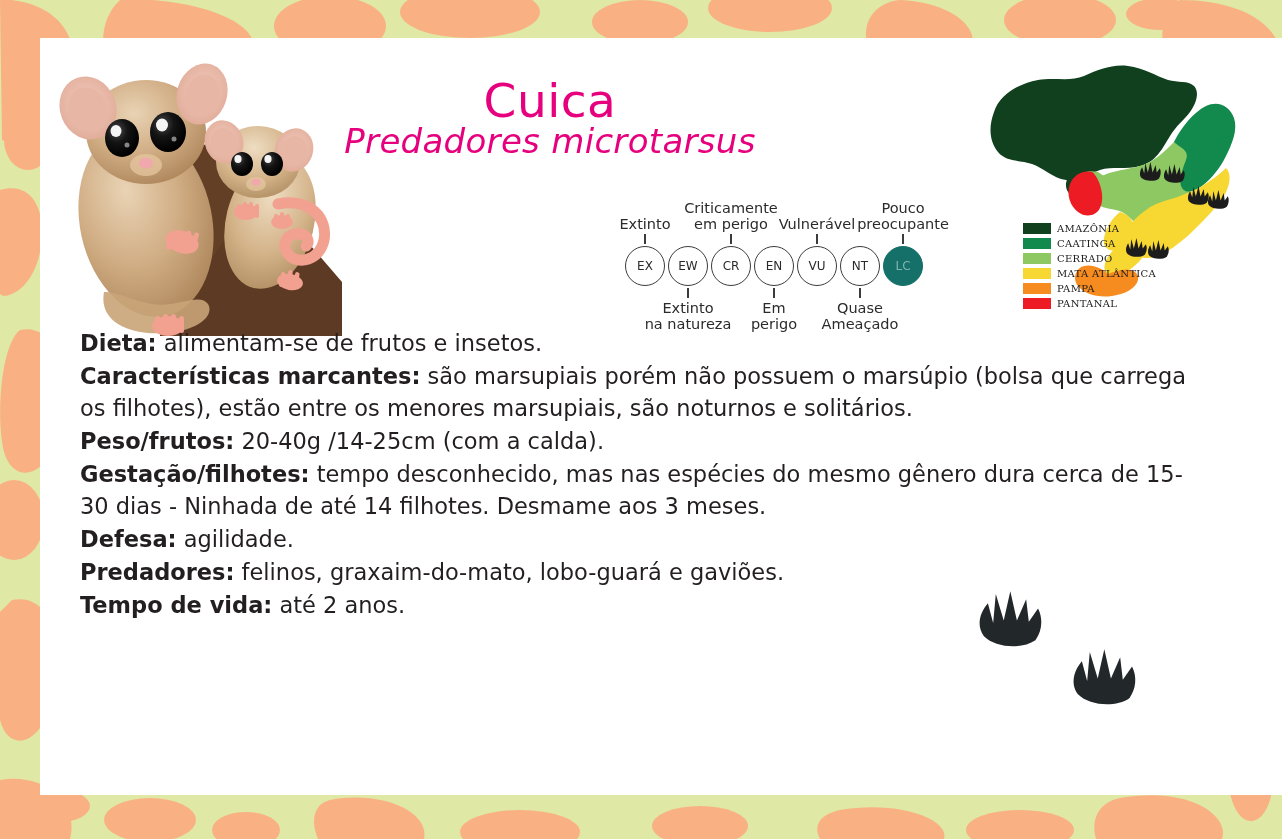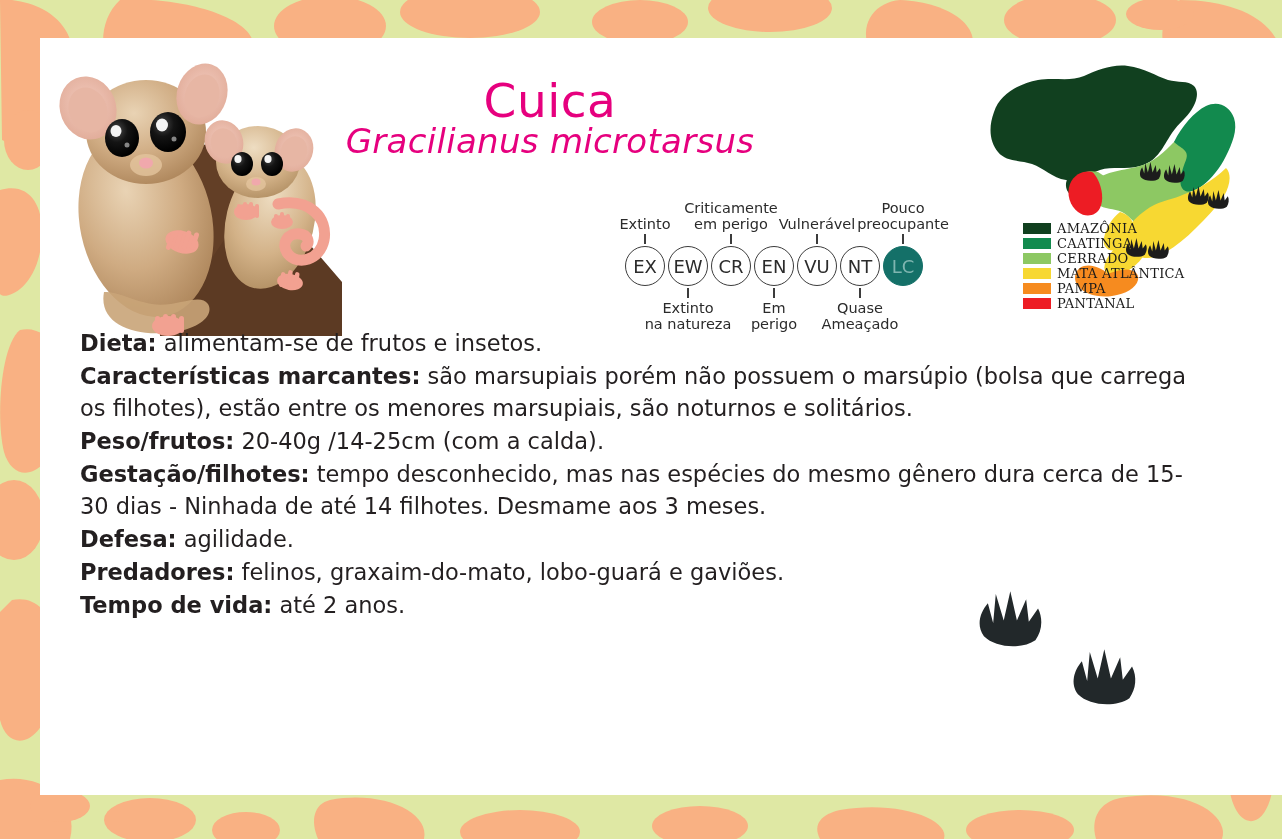"Gracilianus microtarsus" div { text: Gracilianus -> Predadores }
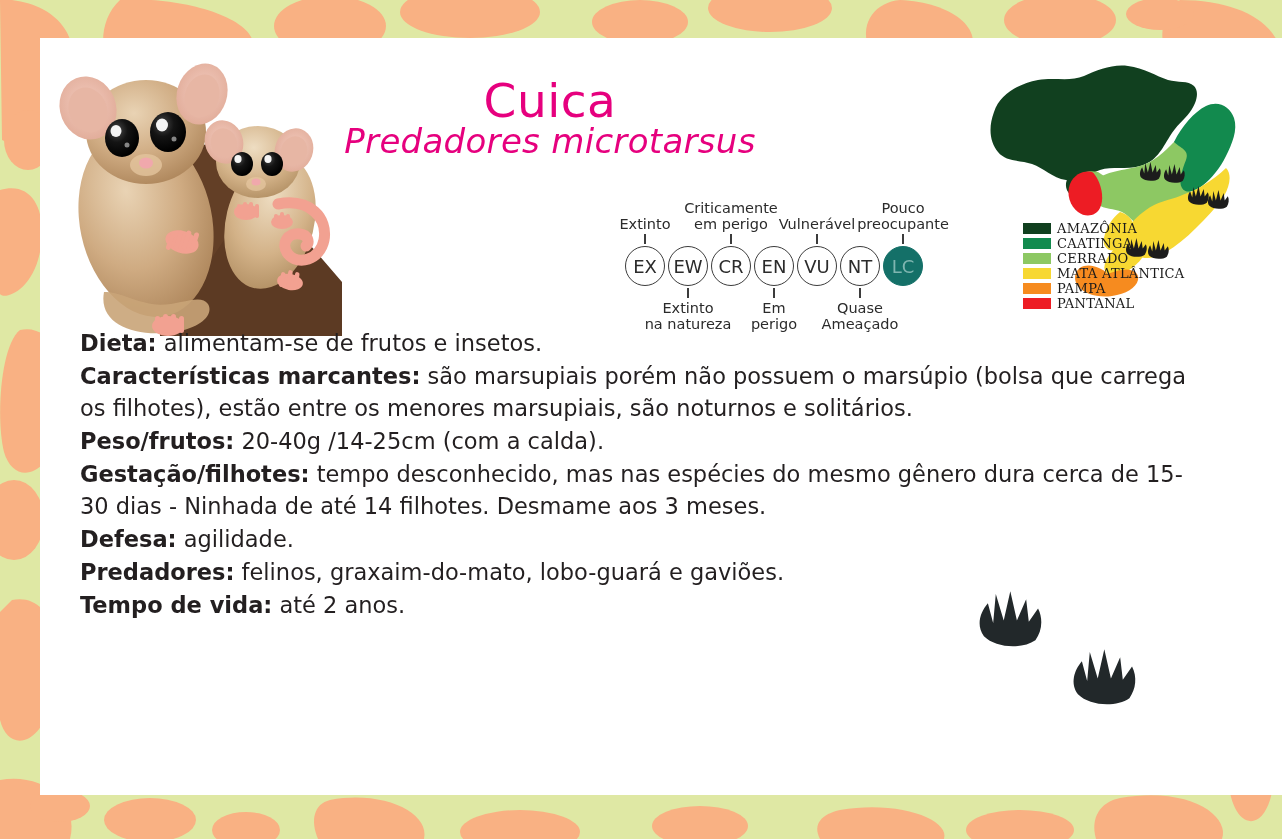"AMAZÔNIA" .legend-text { font-size: 13px -> 10px }
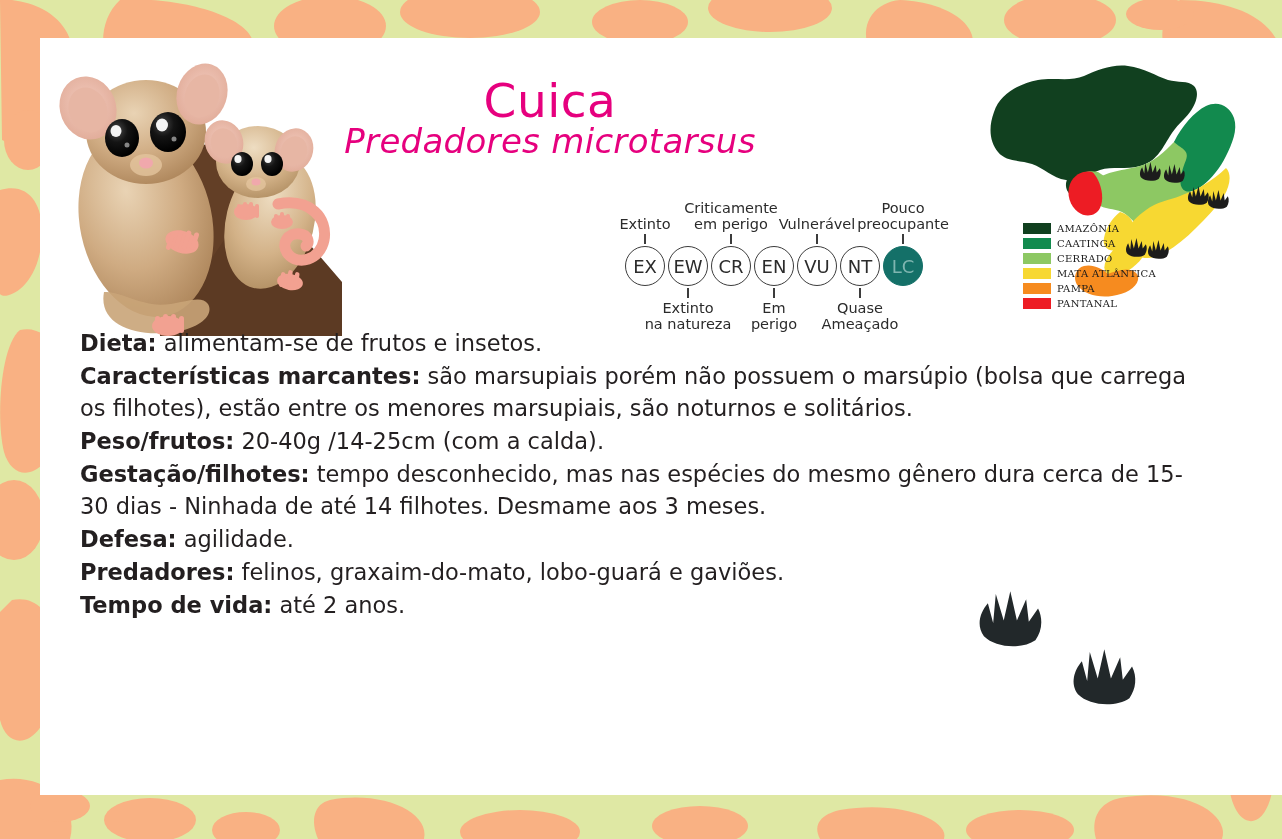"EX" .cs-circle { font-size: 18px -> 12px }
